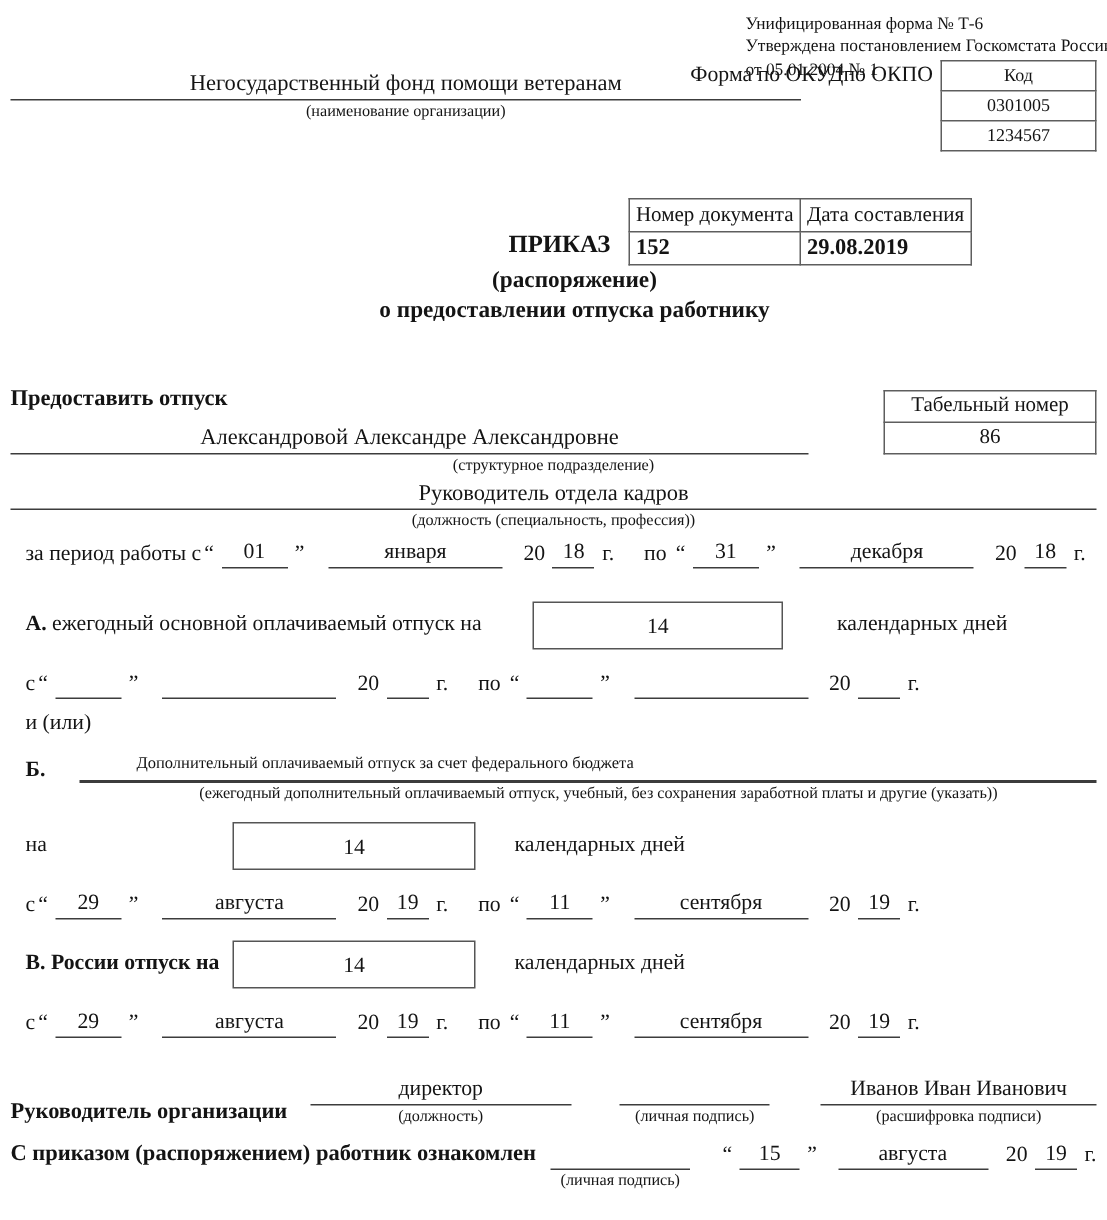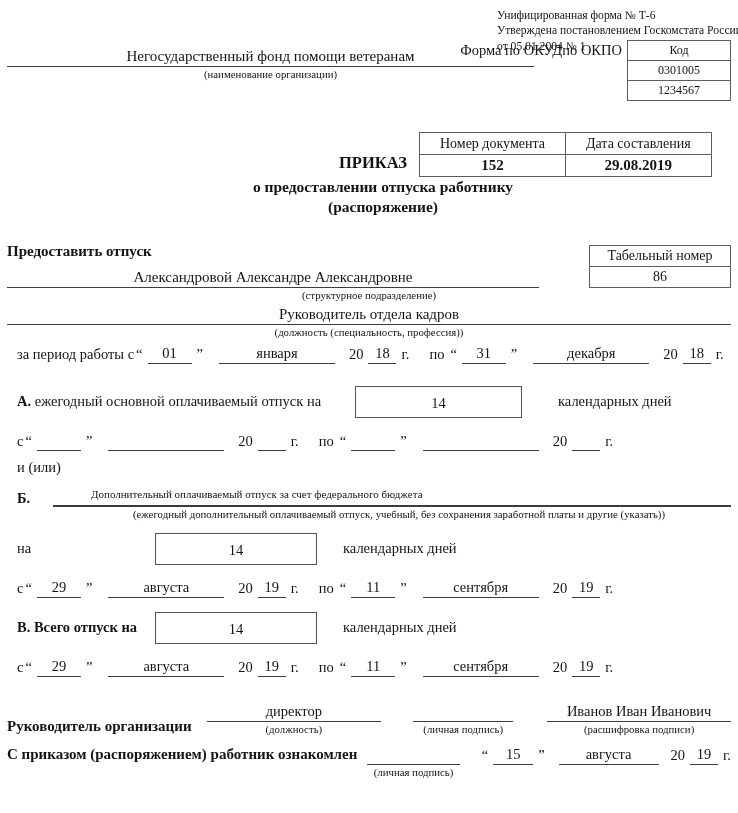"Номер документа" .doc-table td { padding: 0 20px -> 0 4px; text-align: center -> left }
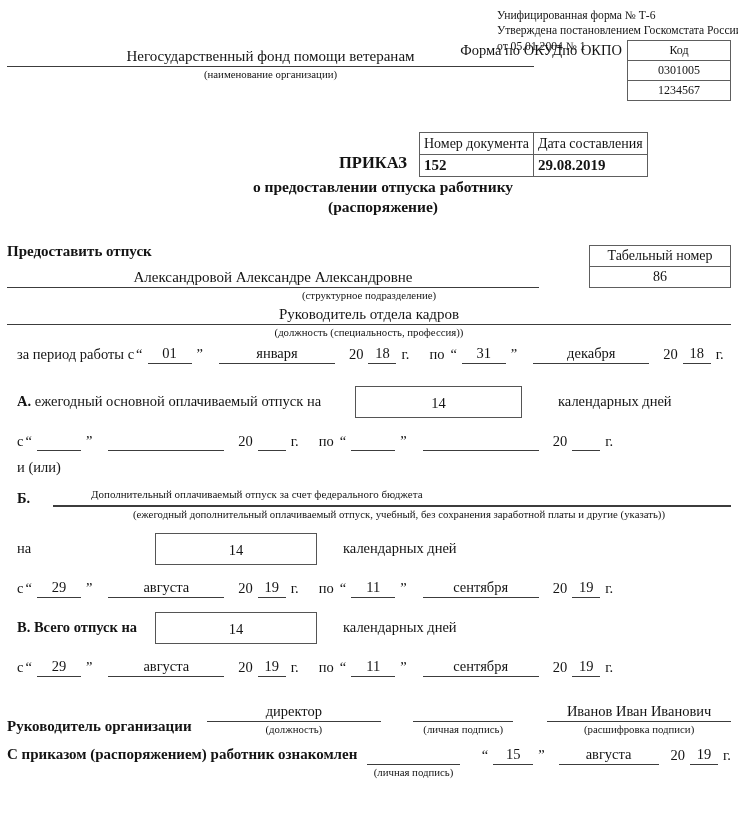"о предоставлении отпуска работнику" div.title-sub { order: before "(распоряжение)" -> after "(распоряжение)" }
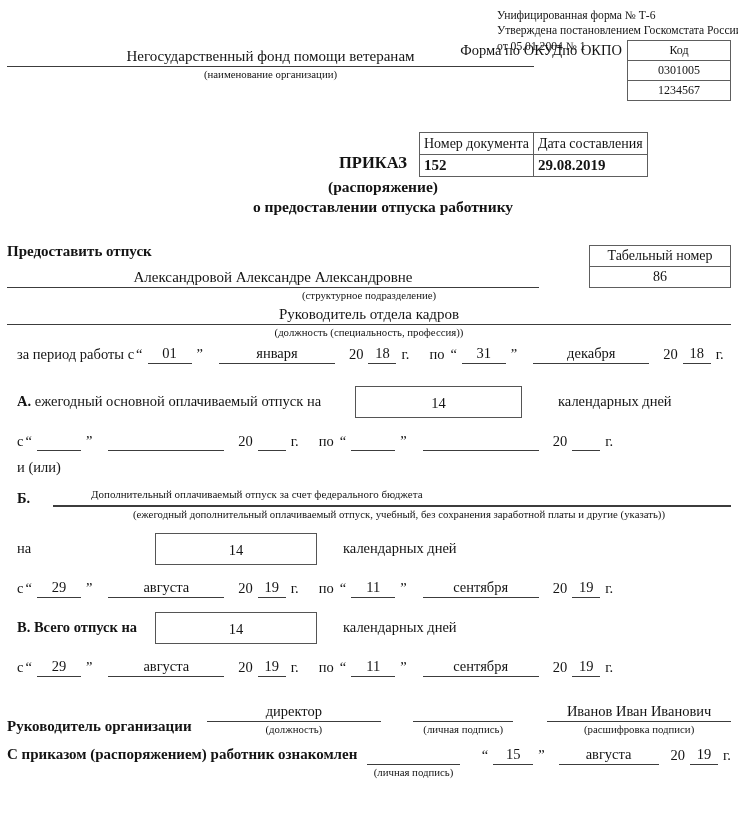"Предоставить отпуск" .grant-row { margin-top: 26px -> 41px }
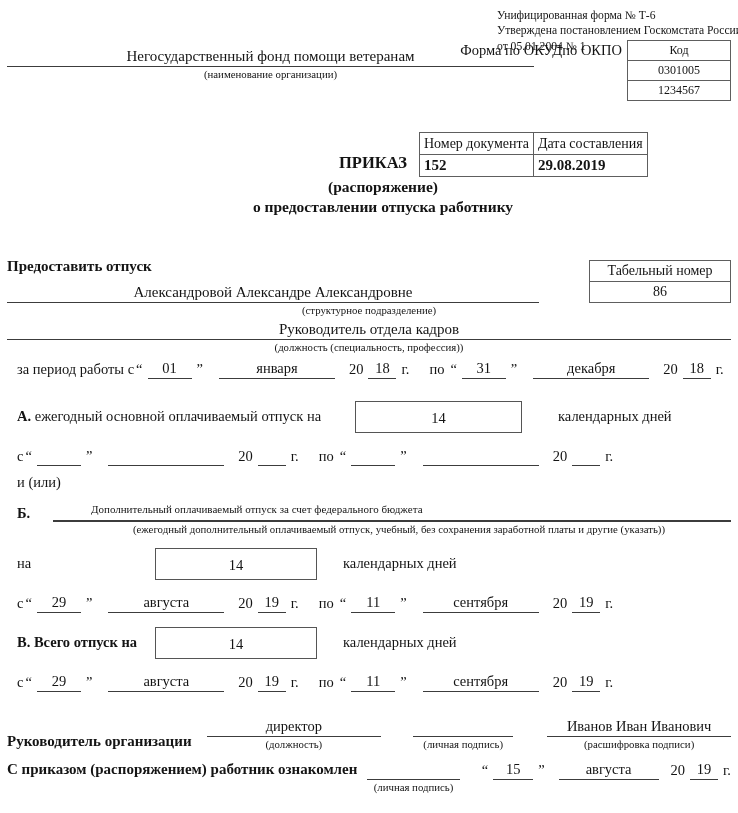"В. Всего отпуск на" div.lead { text: Всего -> России }
